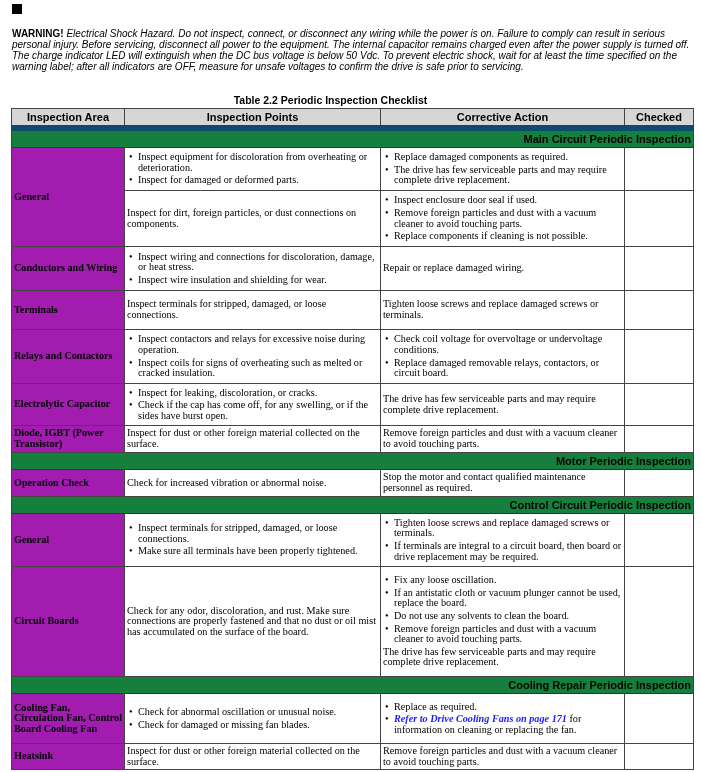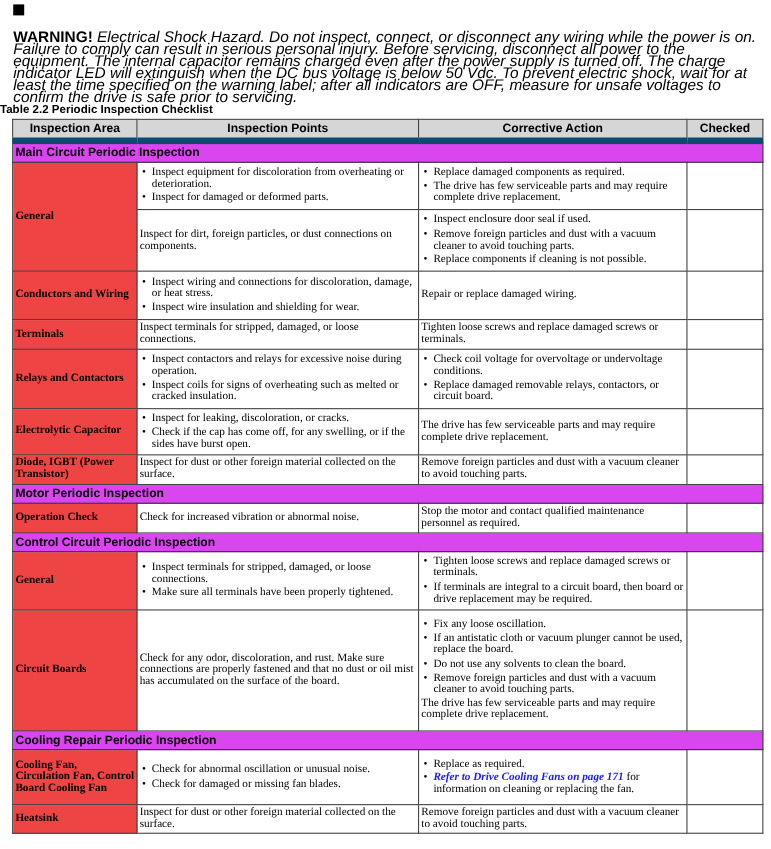"WARNING! Electrical Shock Hazard. Do" .warning { font-size: 14px -> 10px }
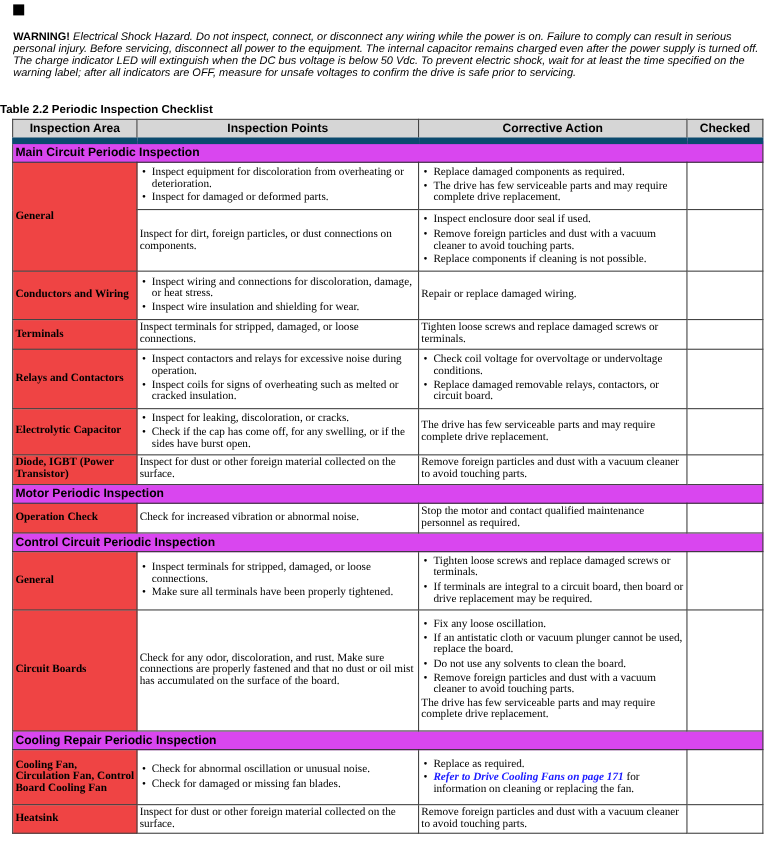"Table 2.2 Periodic Inspection Checklist" .caption { text-align: none -> center }
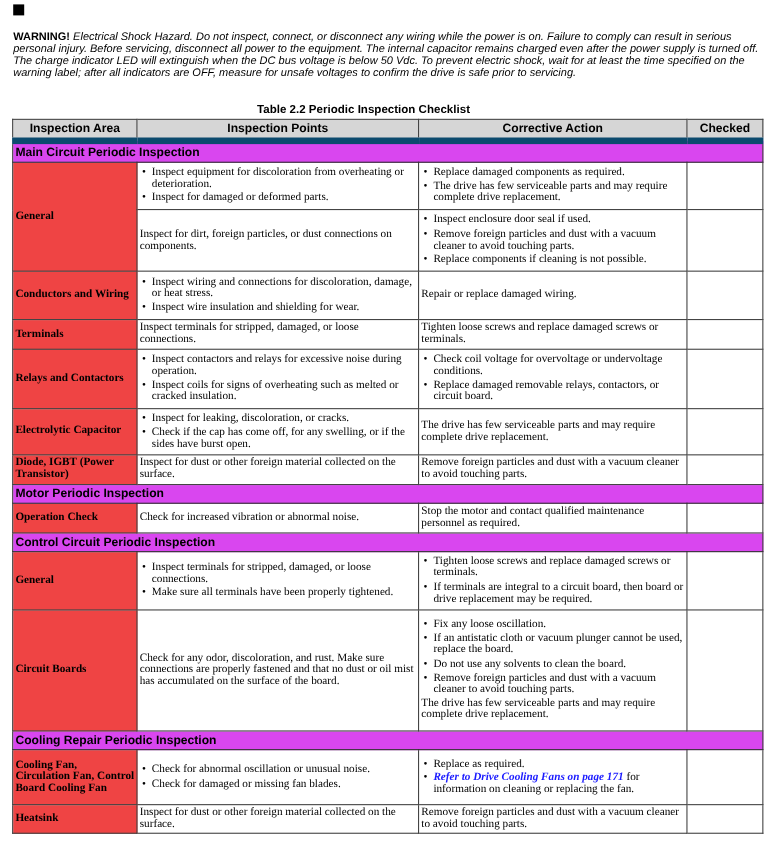"Main Circuit Periodic Inspection" tr.section td { background: #d946ef -> #15803d; text-align: left -> right }
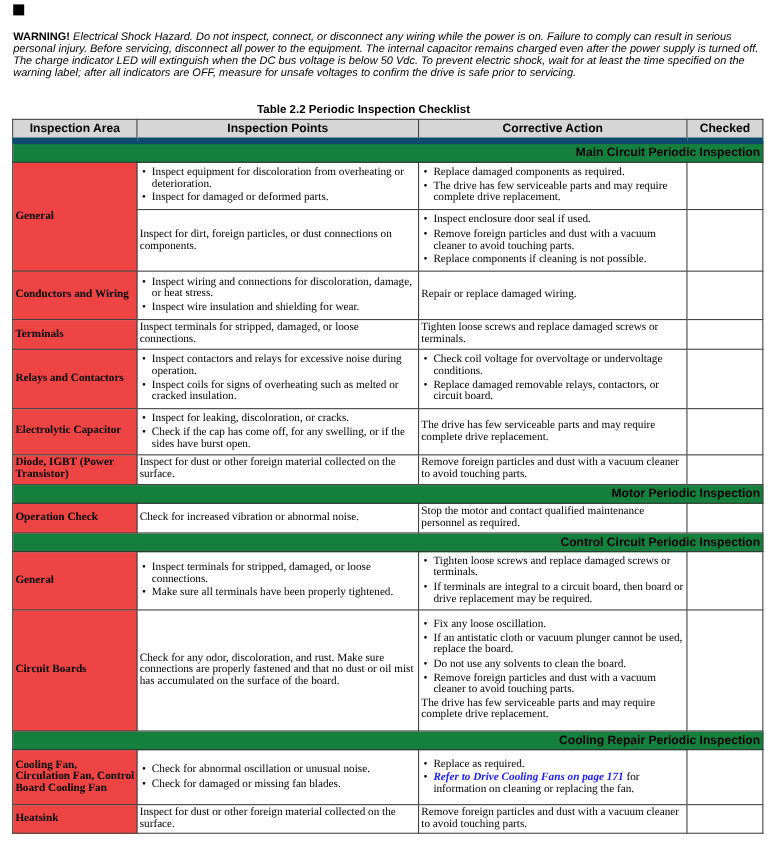"General" td.area { background: #ef4444 -> #a21caf }
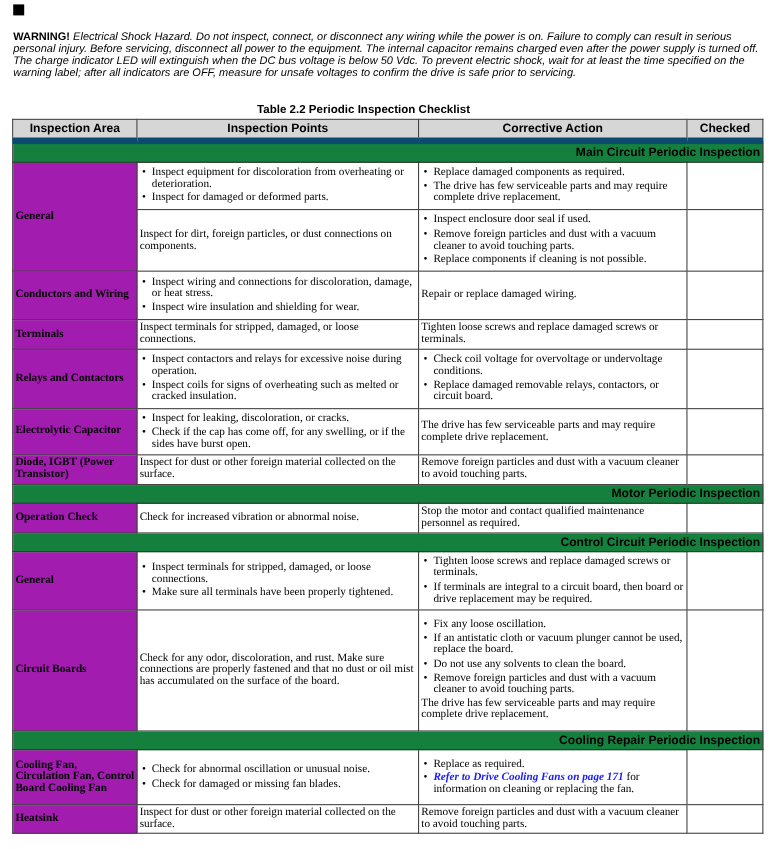"Terminals" tr { height: 27px -> 39px }
